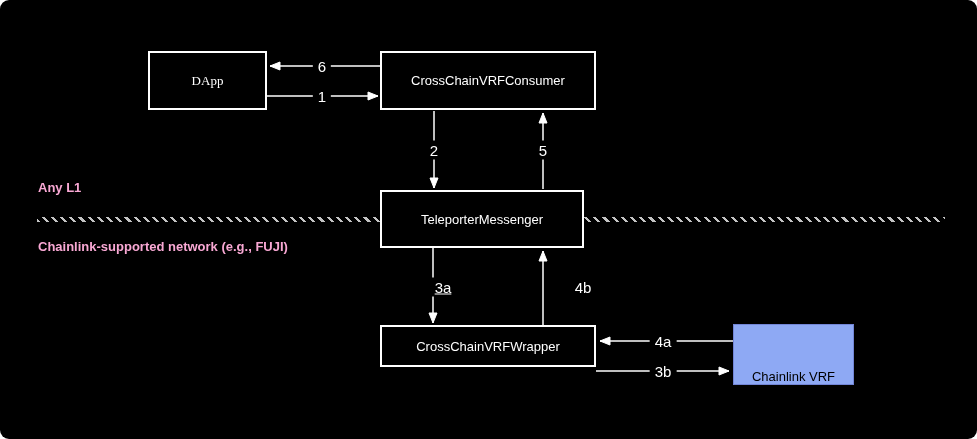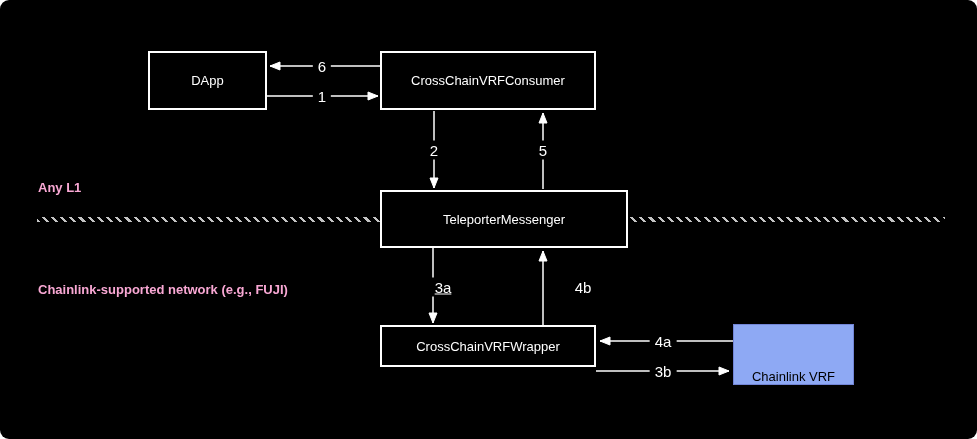"DApp" .node-dapp { font-family: none -> Liberation Serif, serif }
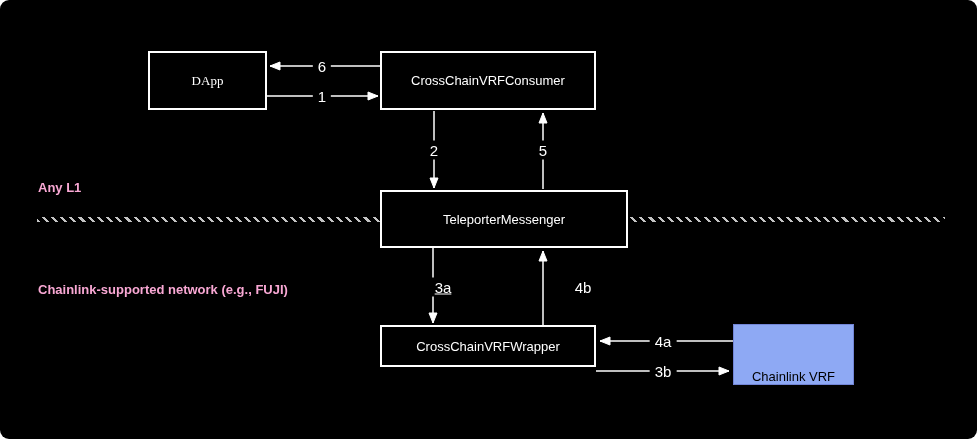"TeleporterMessenger" .node-teleporter { width: 248px -> 204px }
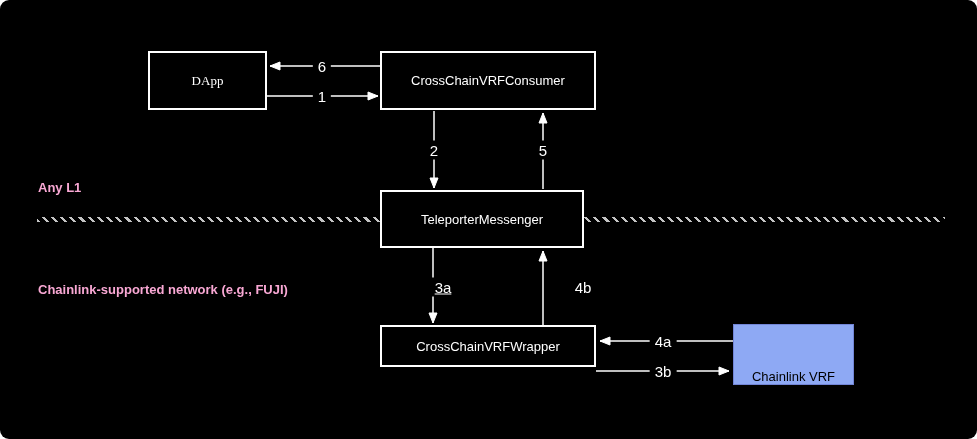"Chainlink-supported network (e.g., FUJI)" .region-bottom { margin-top: 43px -> none }
